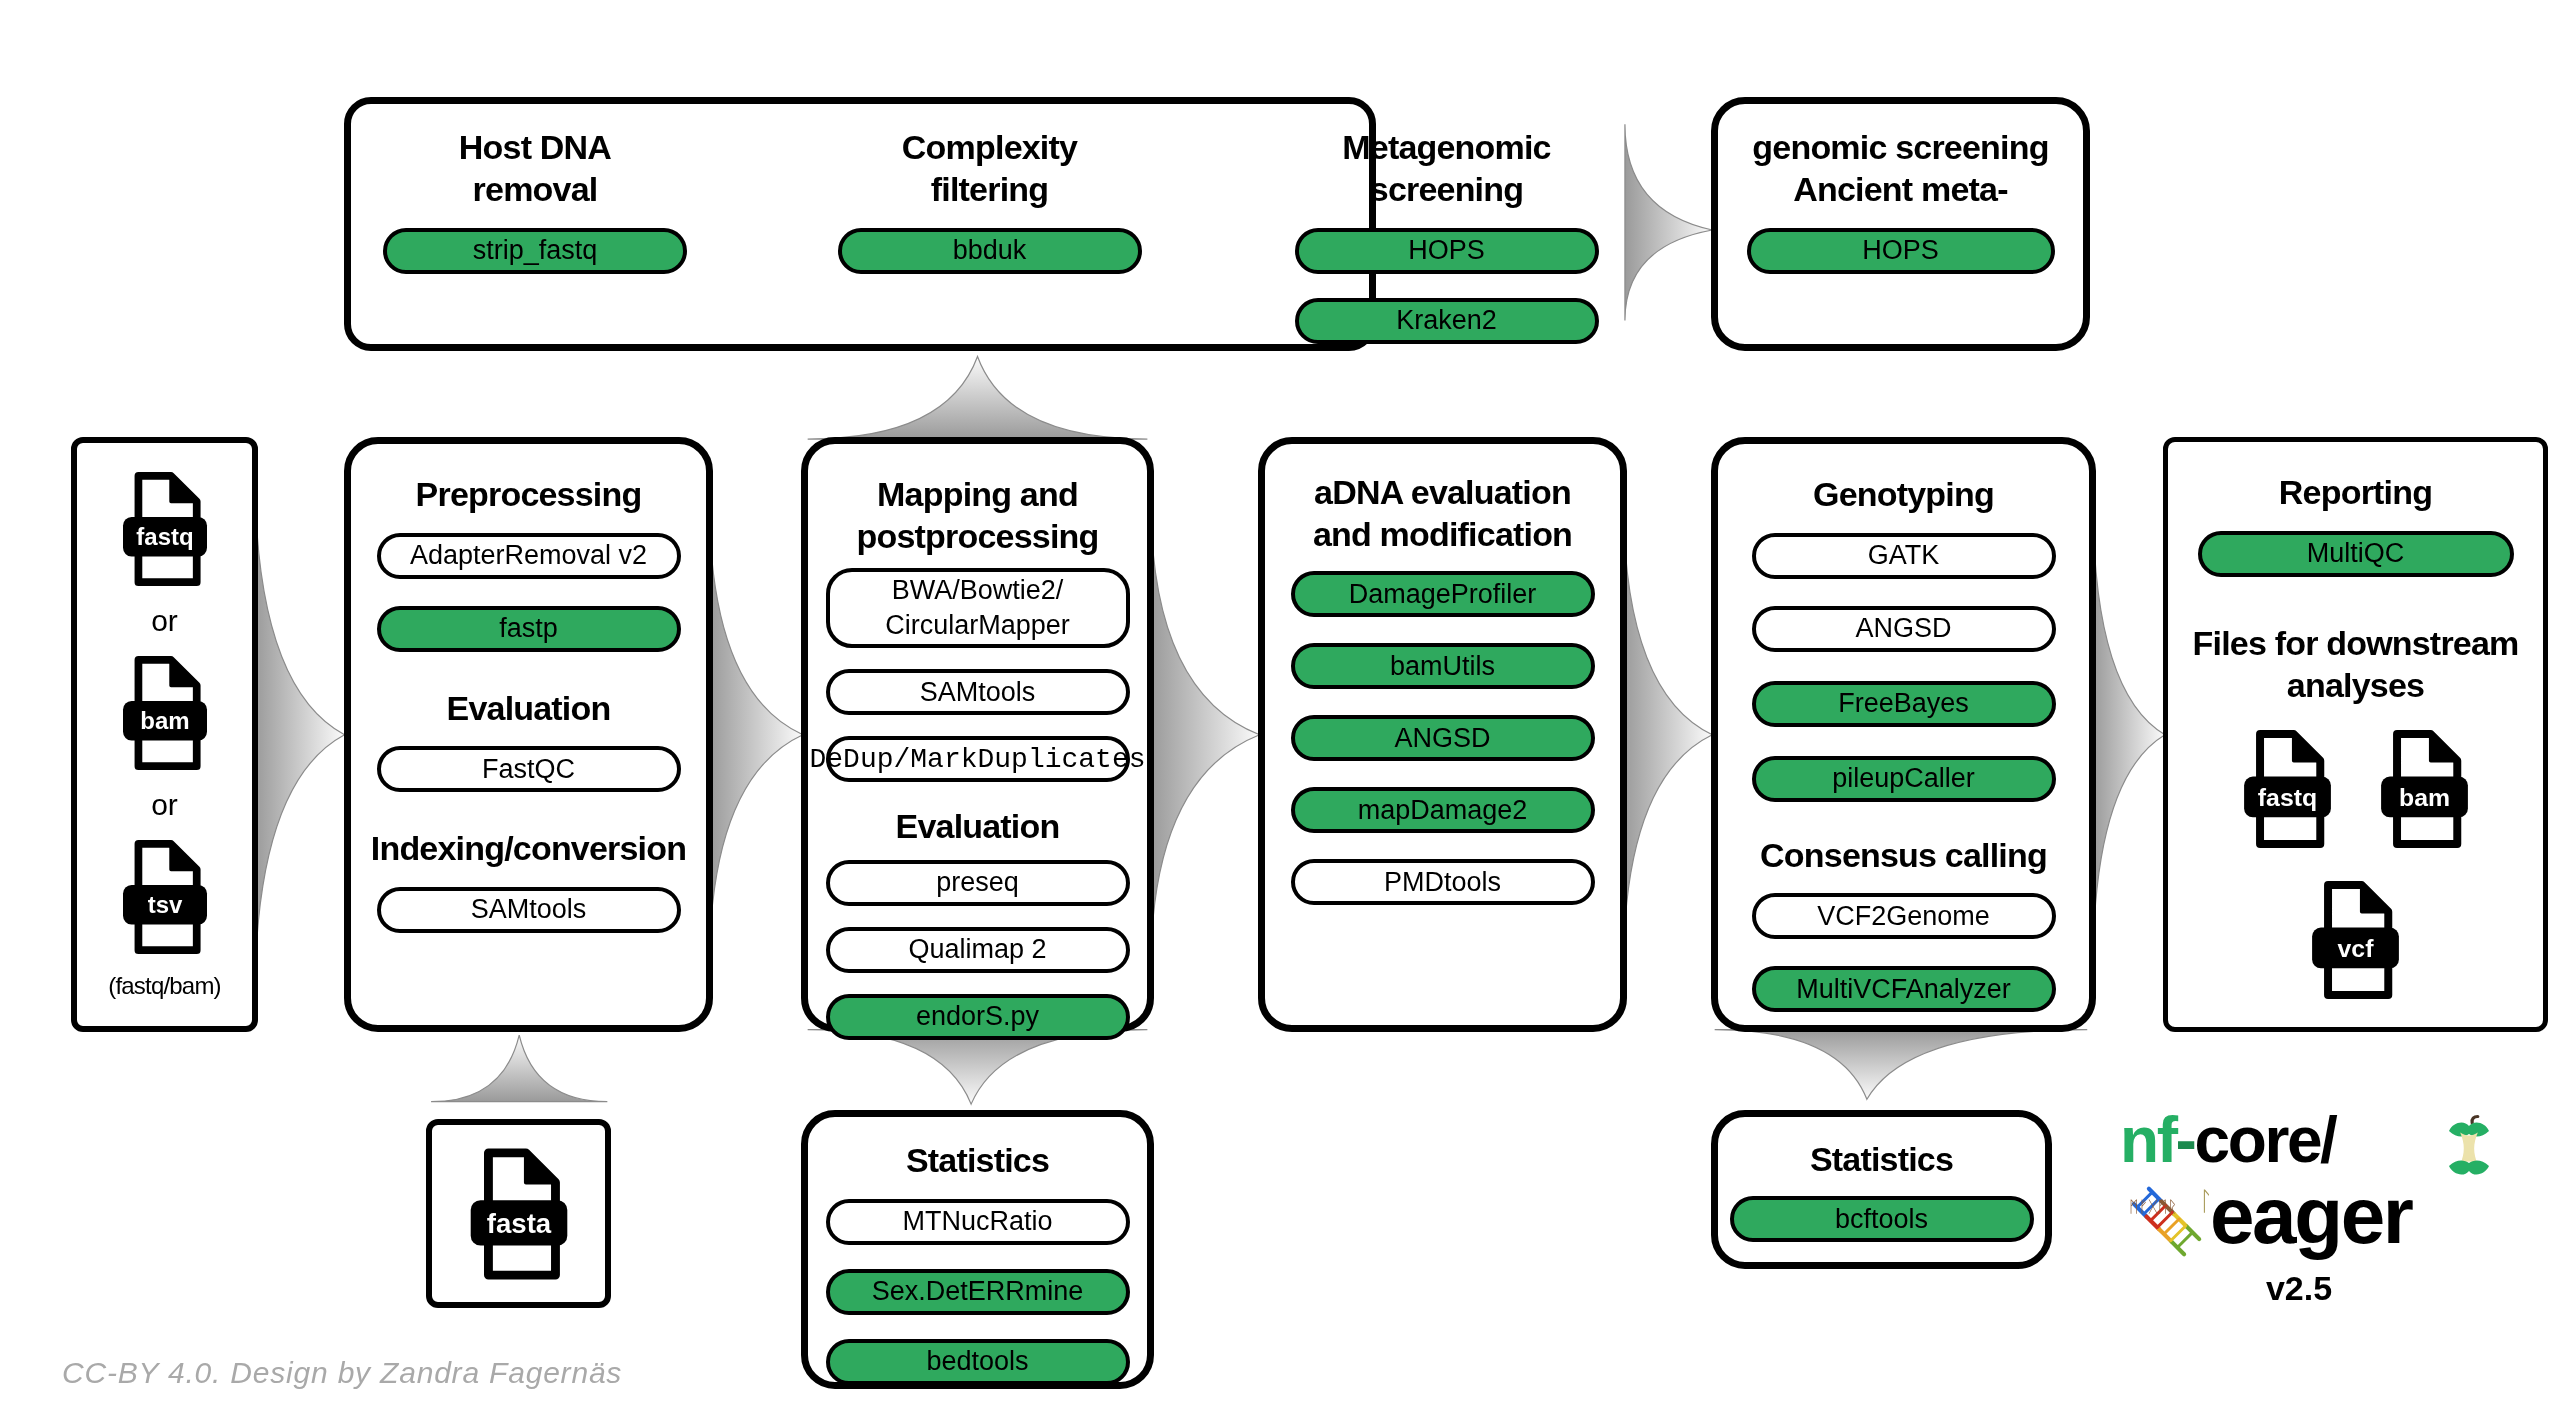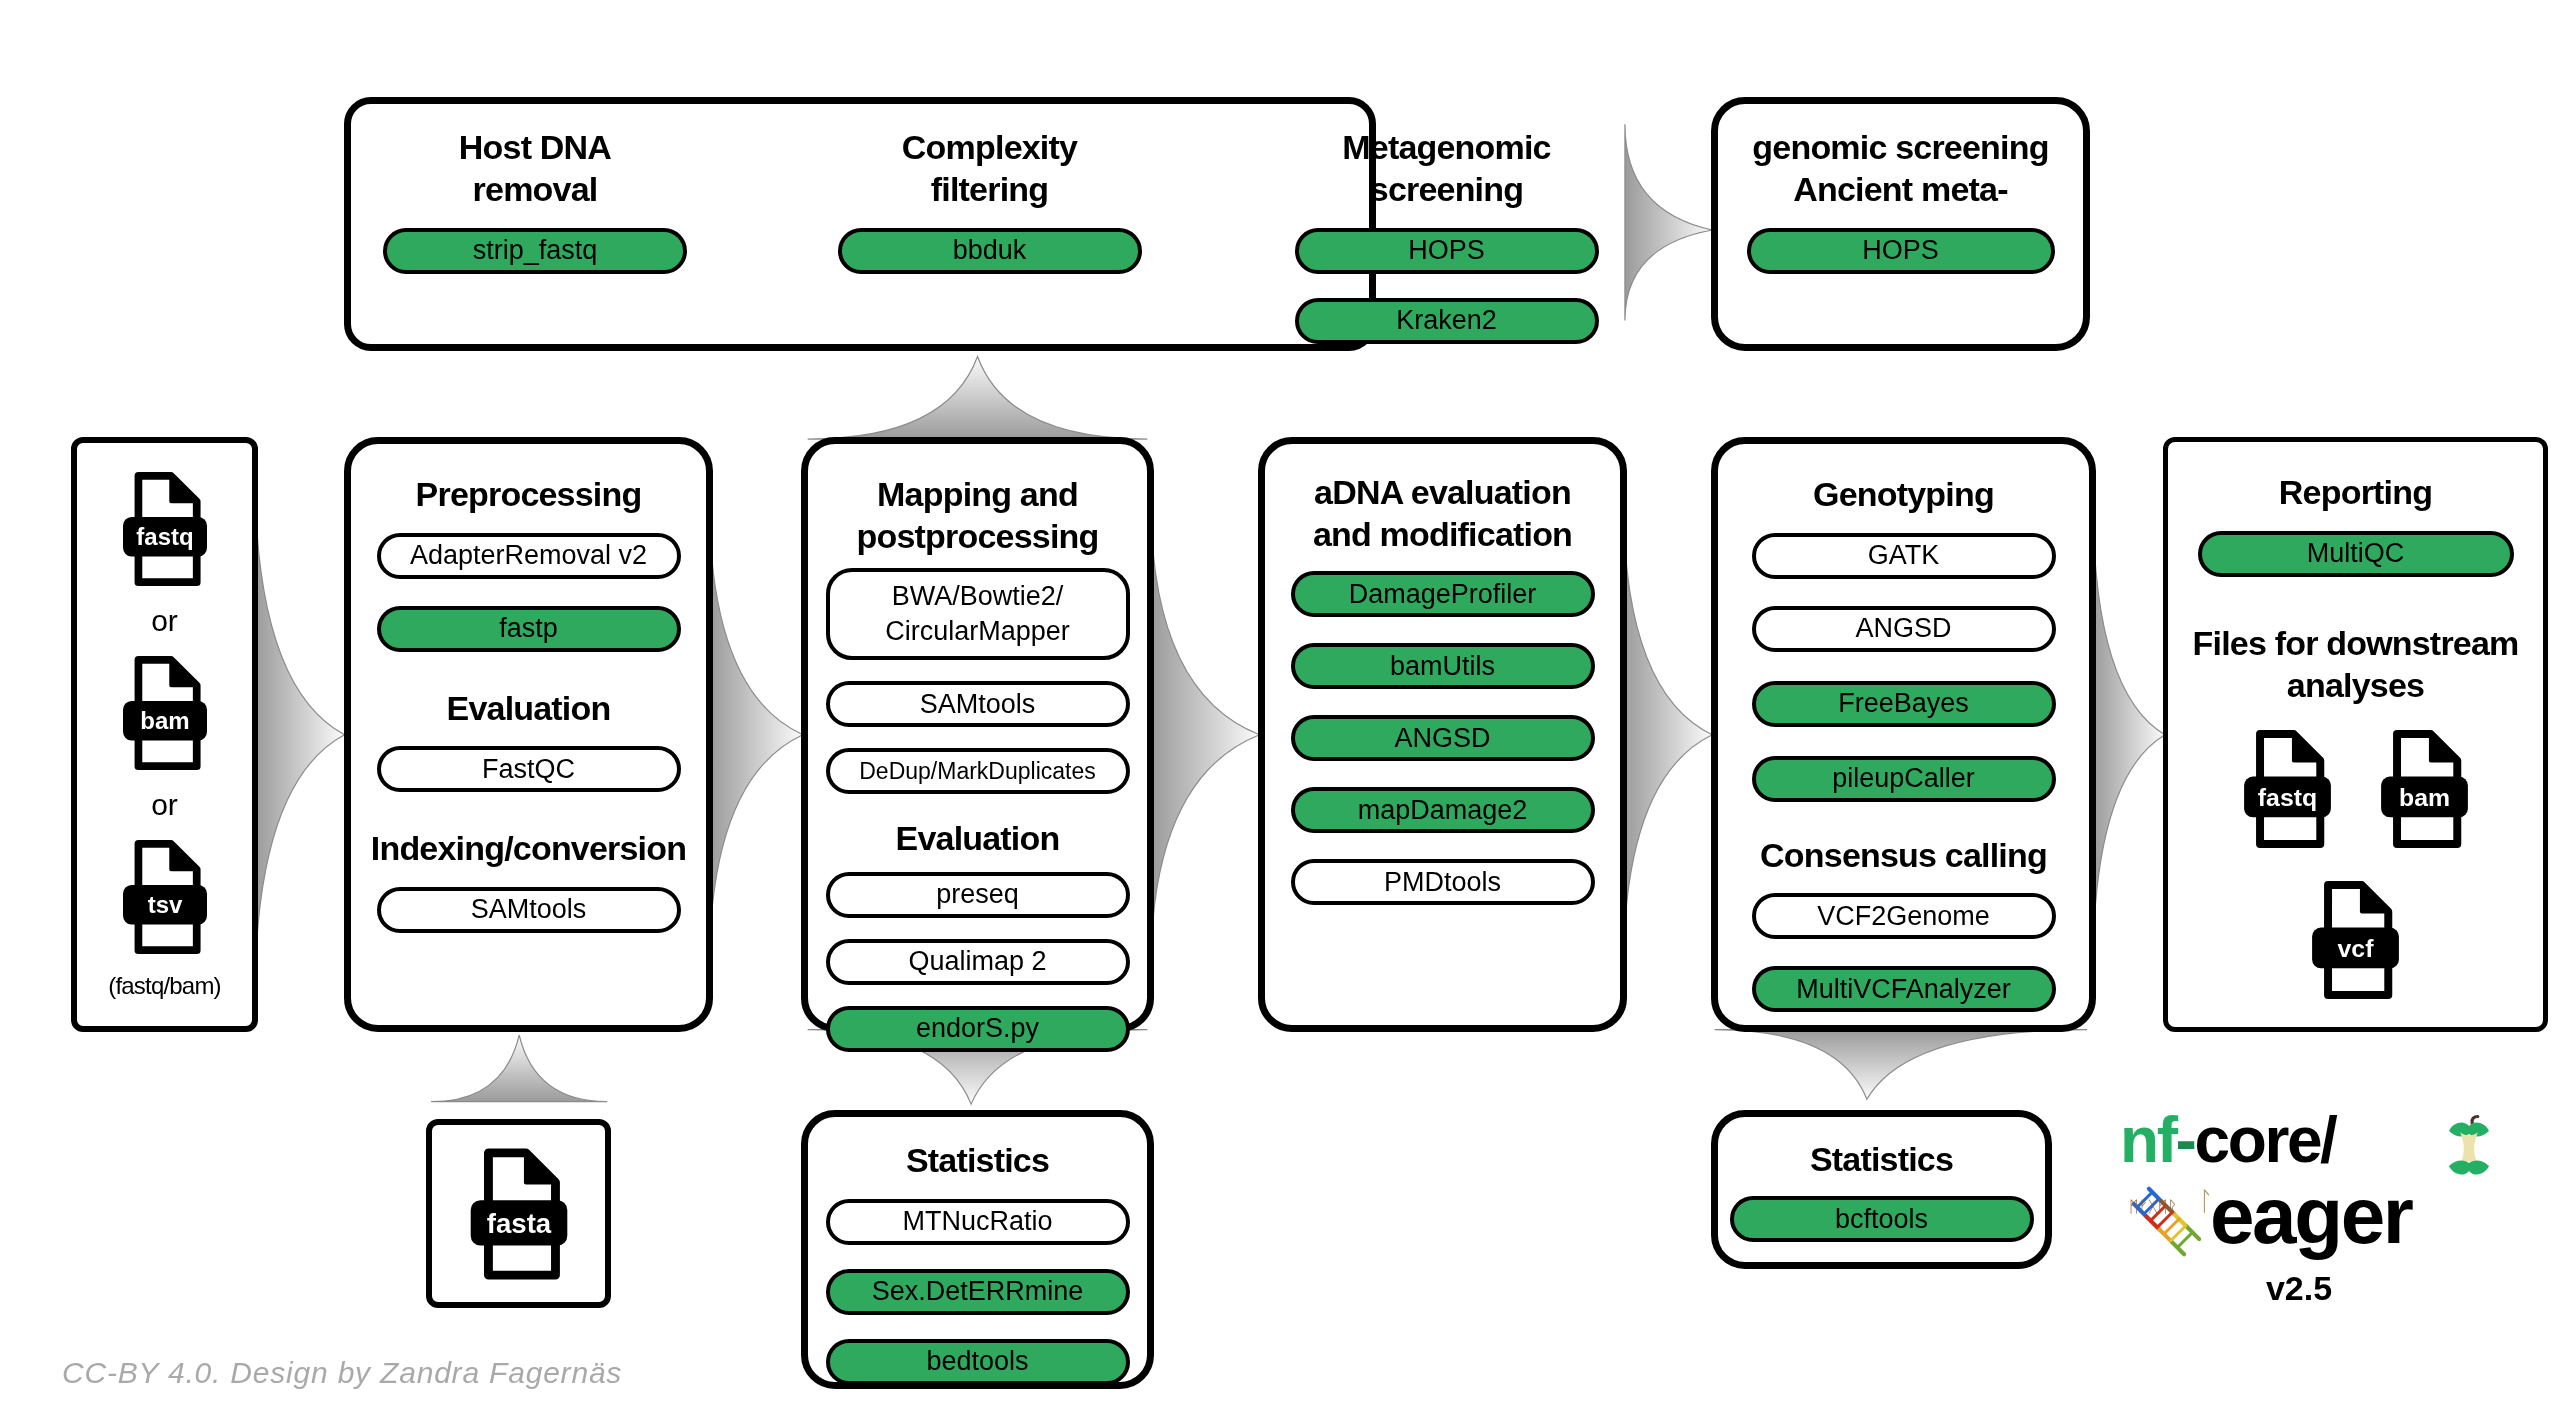"BWA/Bowtie2/" .pill.tall { height: 92px -> 80px }
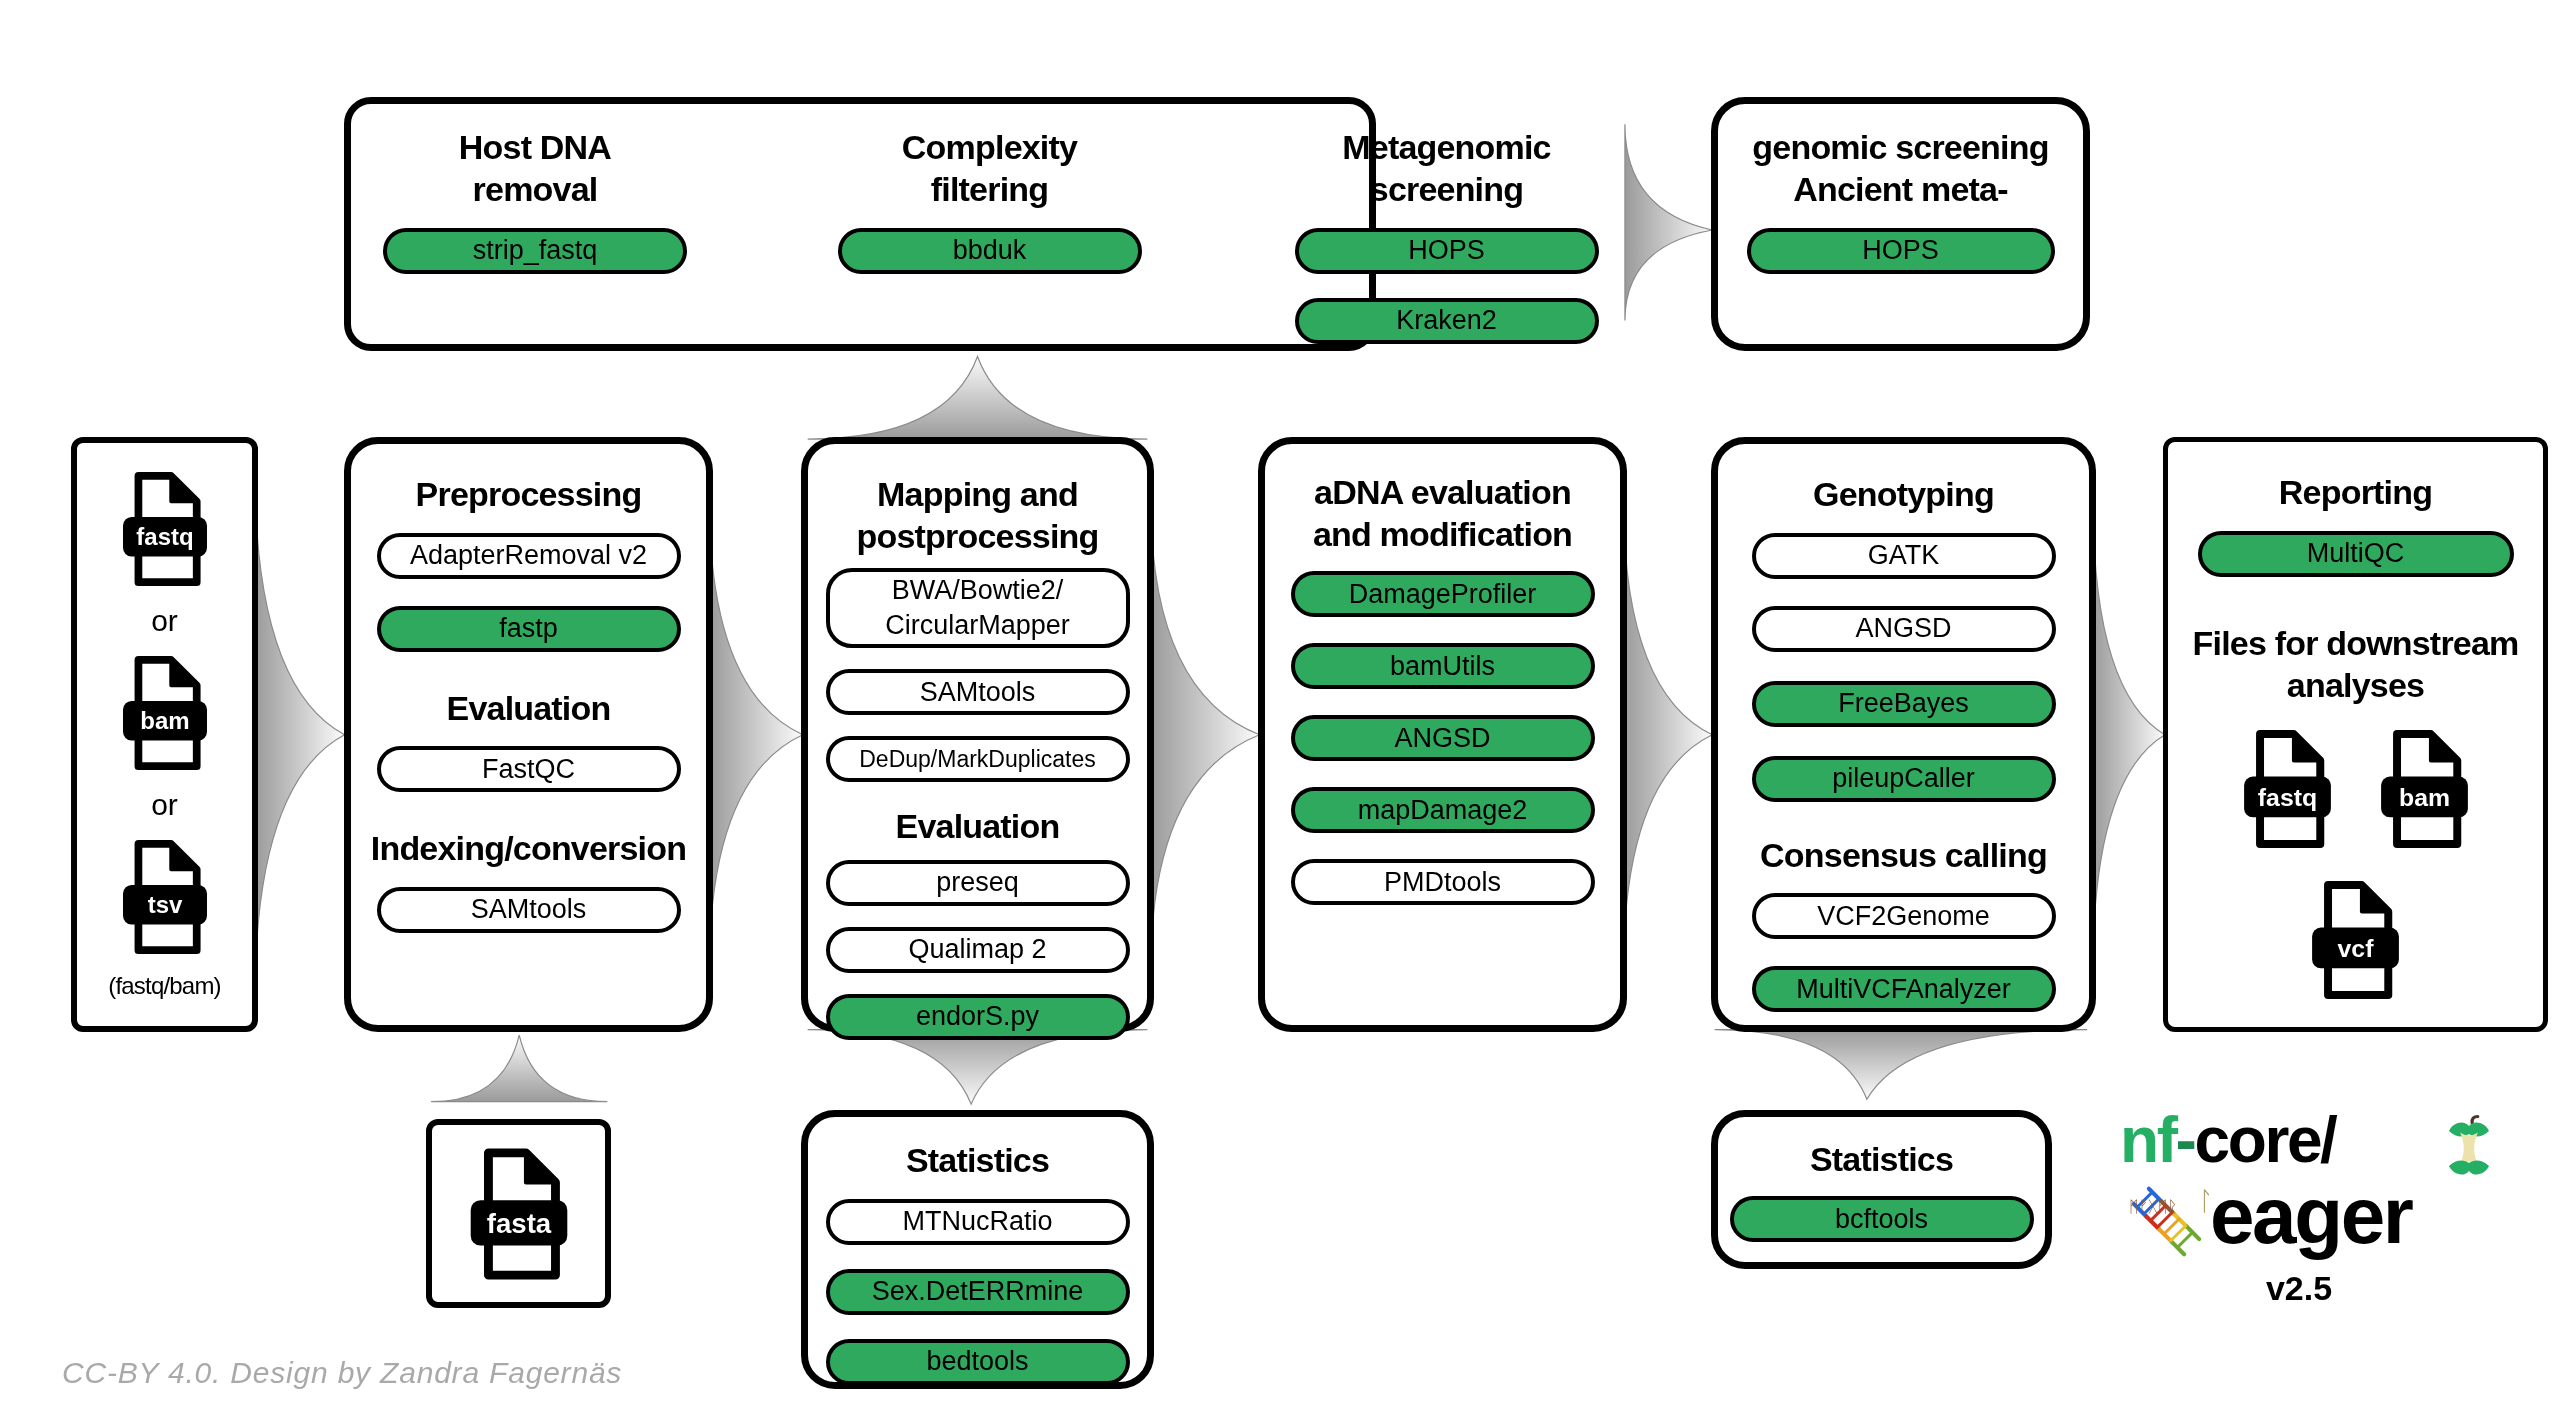"DeDup/MarkDuplicates" .pill.fit { font-family: none -> Liberation Mono, monospace; font-size: 23px -> 28px }
